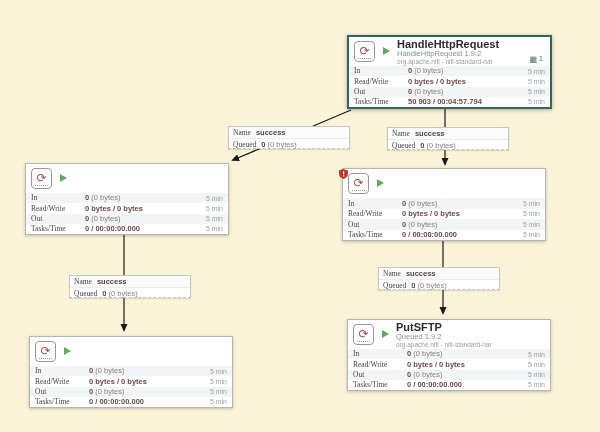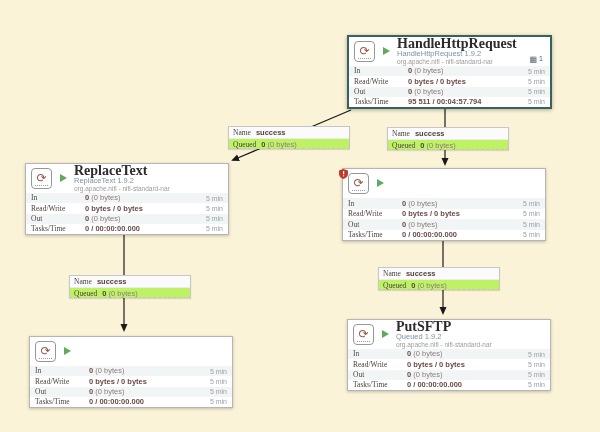"HandleHttpRequest" .t { font-family: Liberation Serif, serif -> none; font-size: 14px -> 11px }
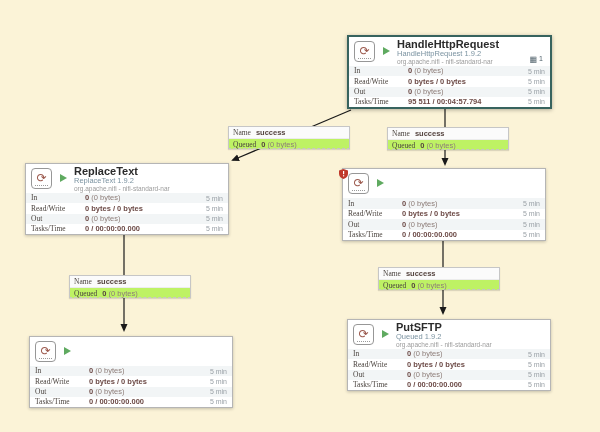"95 511 / 00:04:57.794" b { text: 95 511 -> 50 903 }
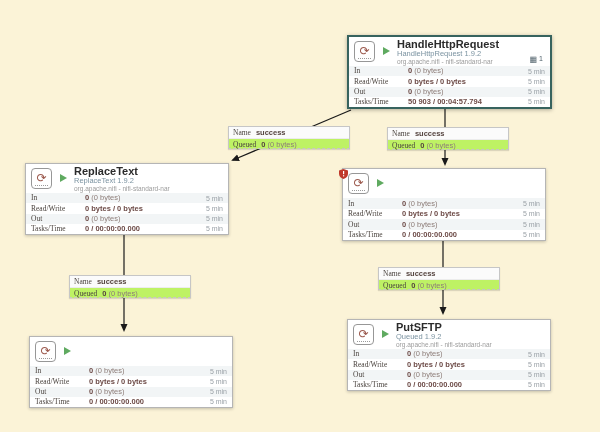"Name" .clabel { background: #bef264 -> #ffffff }
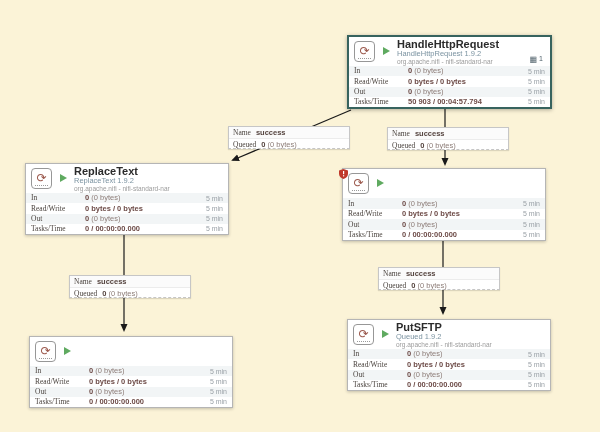"ReplaceText" div.titles { html: <div> <div>ReplaceText</div> <div>ReplaceText 1.9.2</div> <div>org.apache.nifi - nifi-standard-nar</div> </div> -> none }
